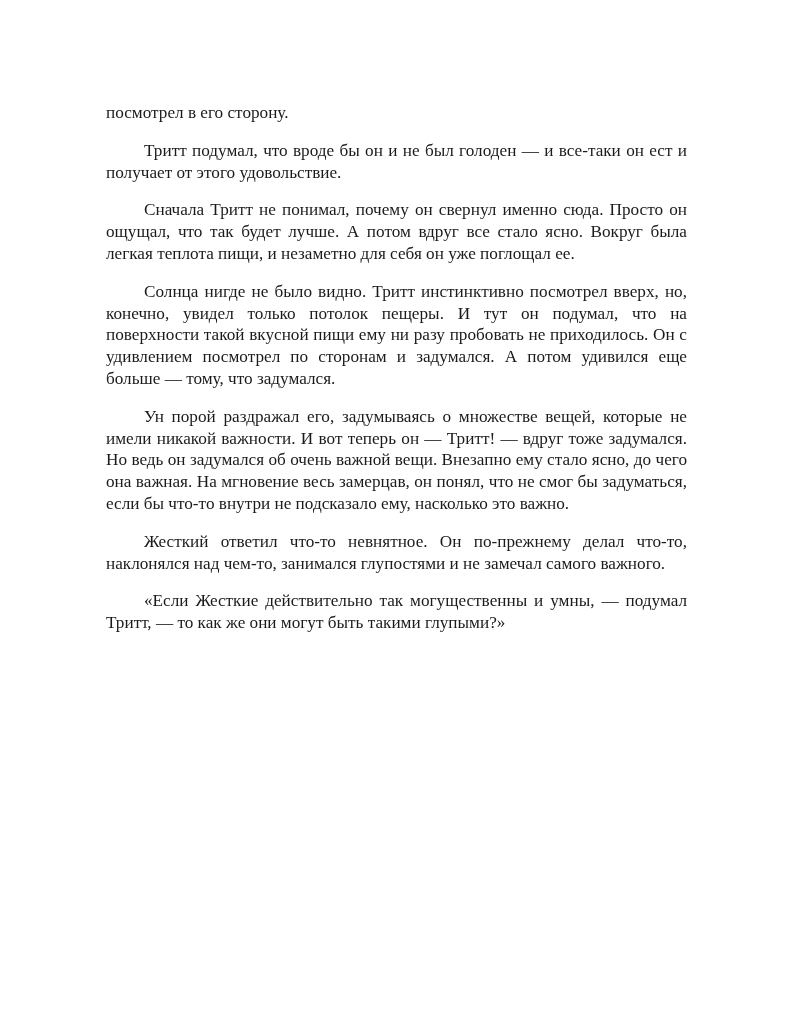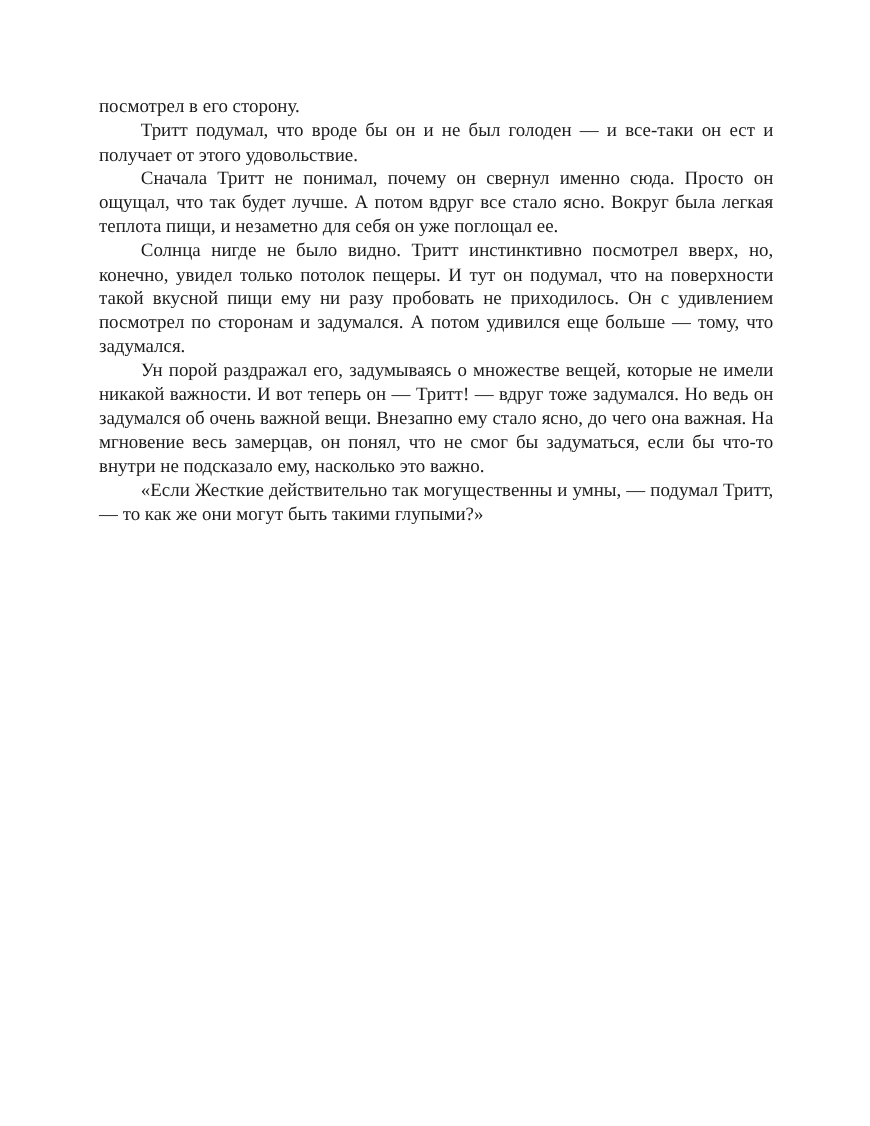"посмотрел в его сторону." .text-block p { margin: 0 -> 16px }
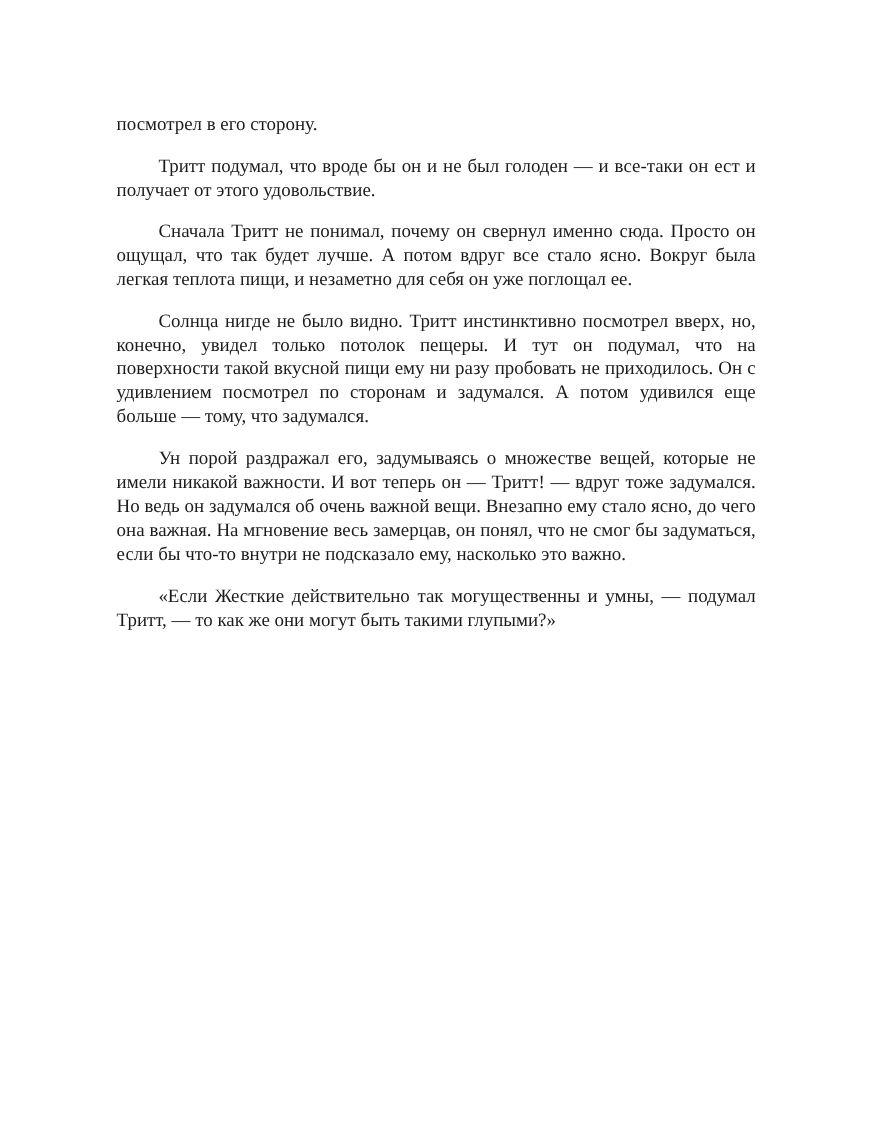"Жесткий ответил что-то невнятное. Он" p.indent { html: none -> <p>Жесткий ответил что-то невнятное. Он по-прежнему делал что-то, наклонялся над чем-то, занимался глупостями и не замечал самого важного.</p> }
